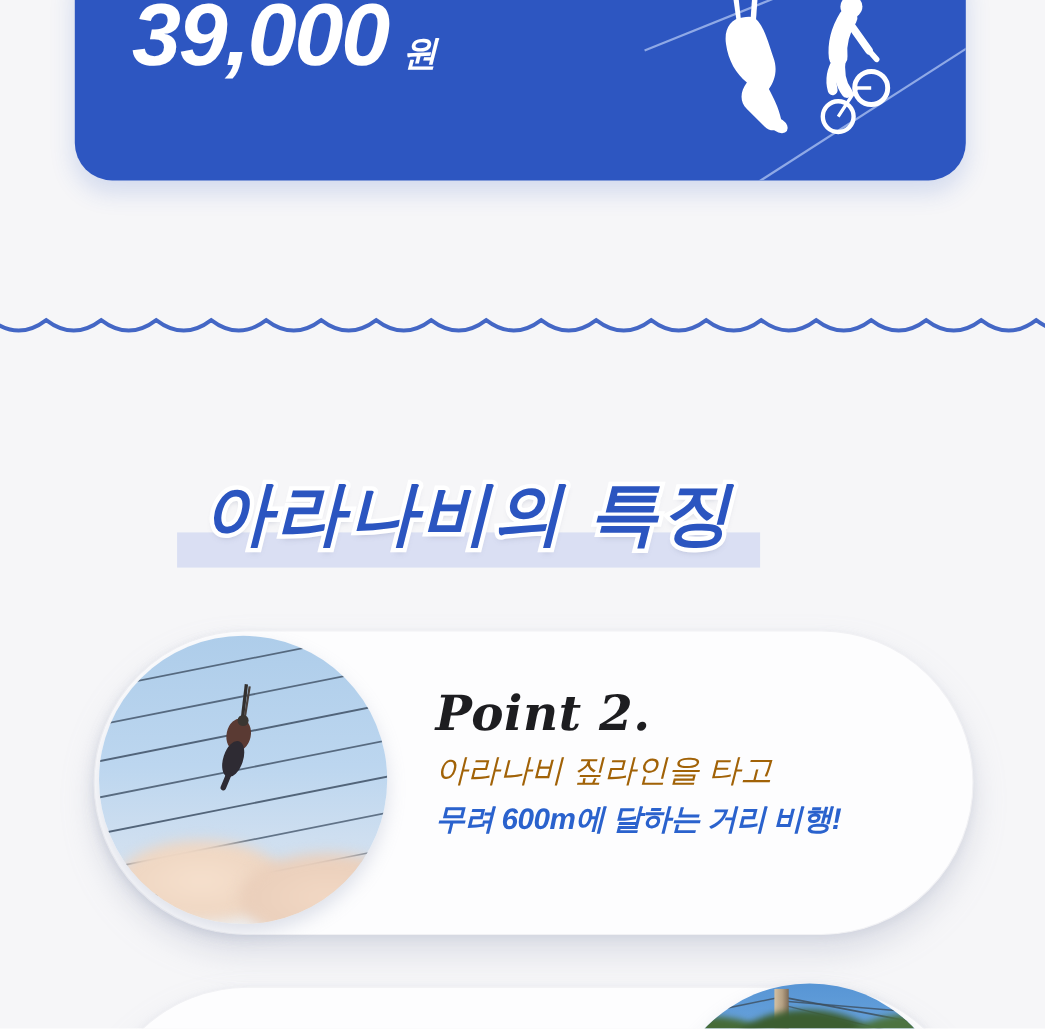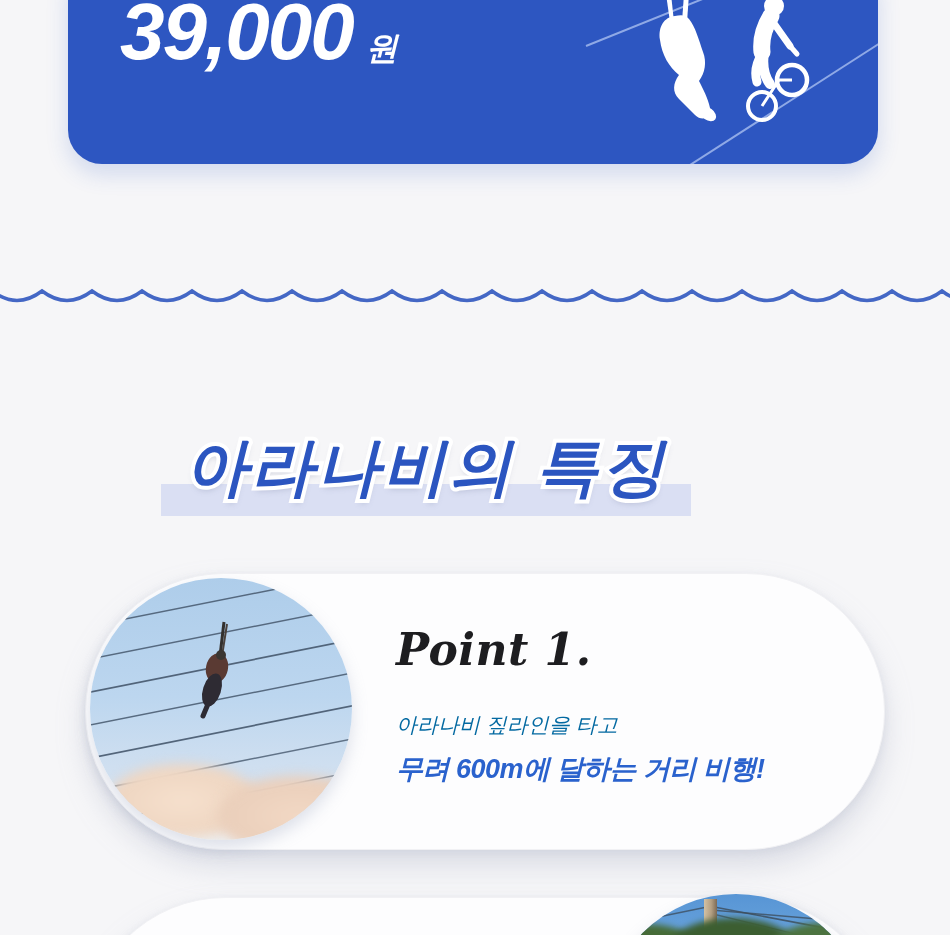"Point 1." div.point-heading { text: 1 -> 2 }
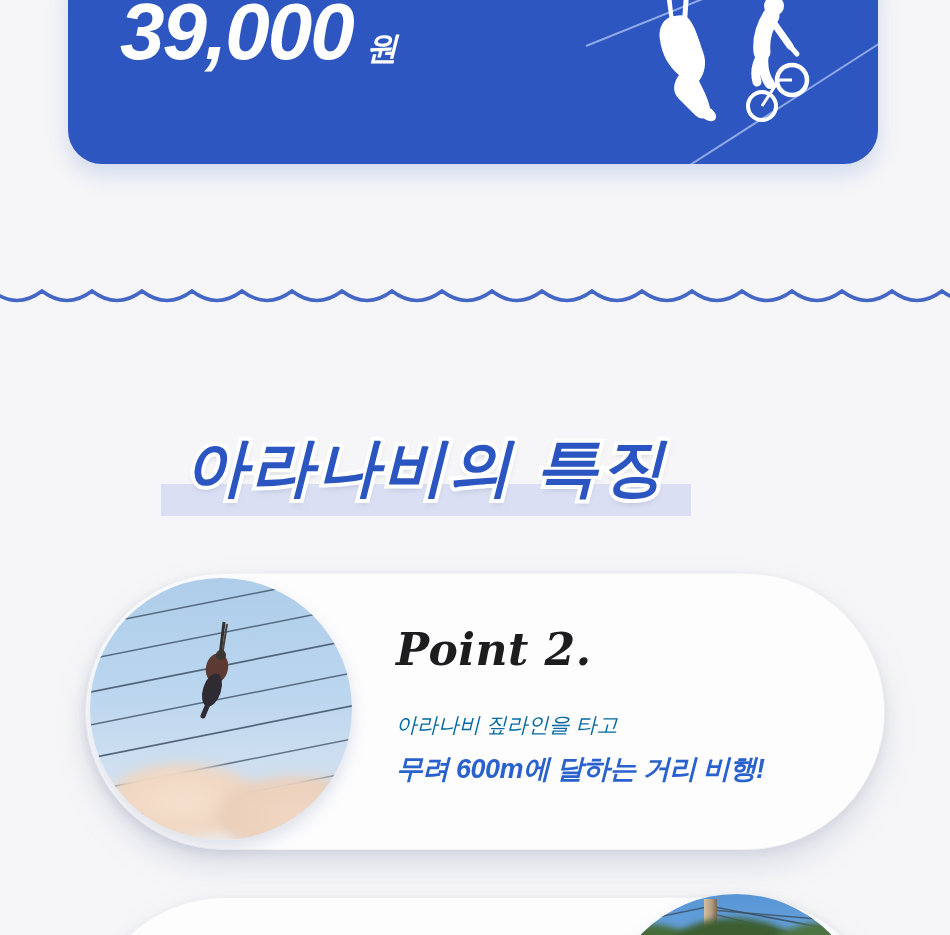"아라나비 짚라인을 타고" .point-lines { color: #0369a1 -> #a16207; font-size: 21px -> 29px; margin-top: 33px -> 9px }
